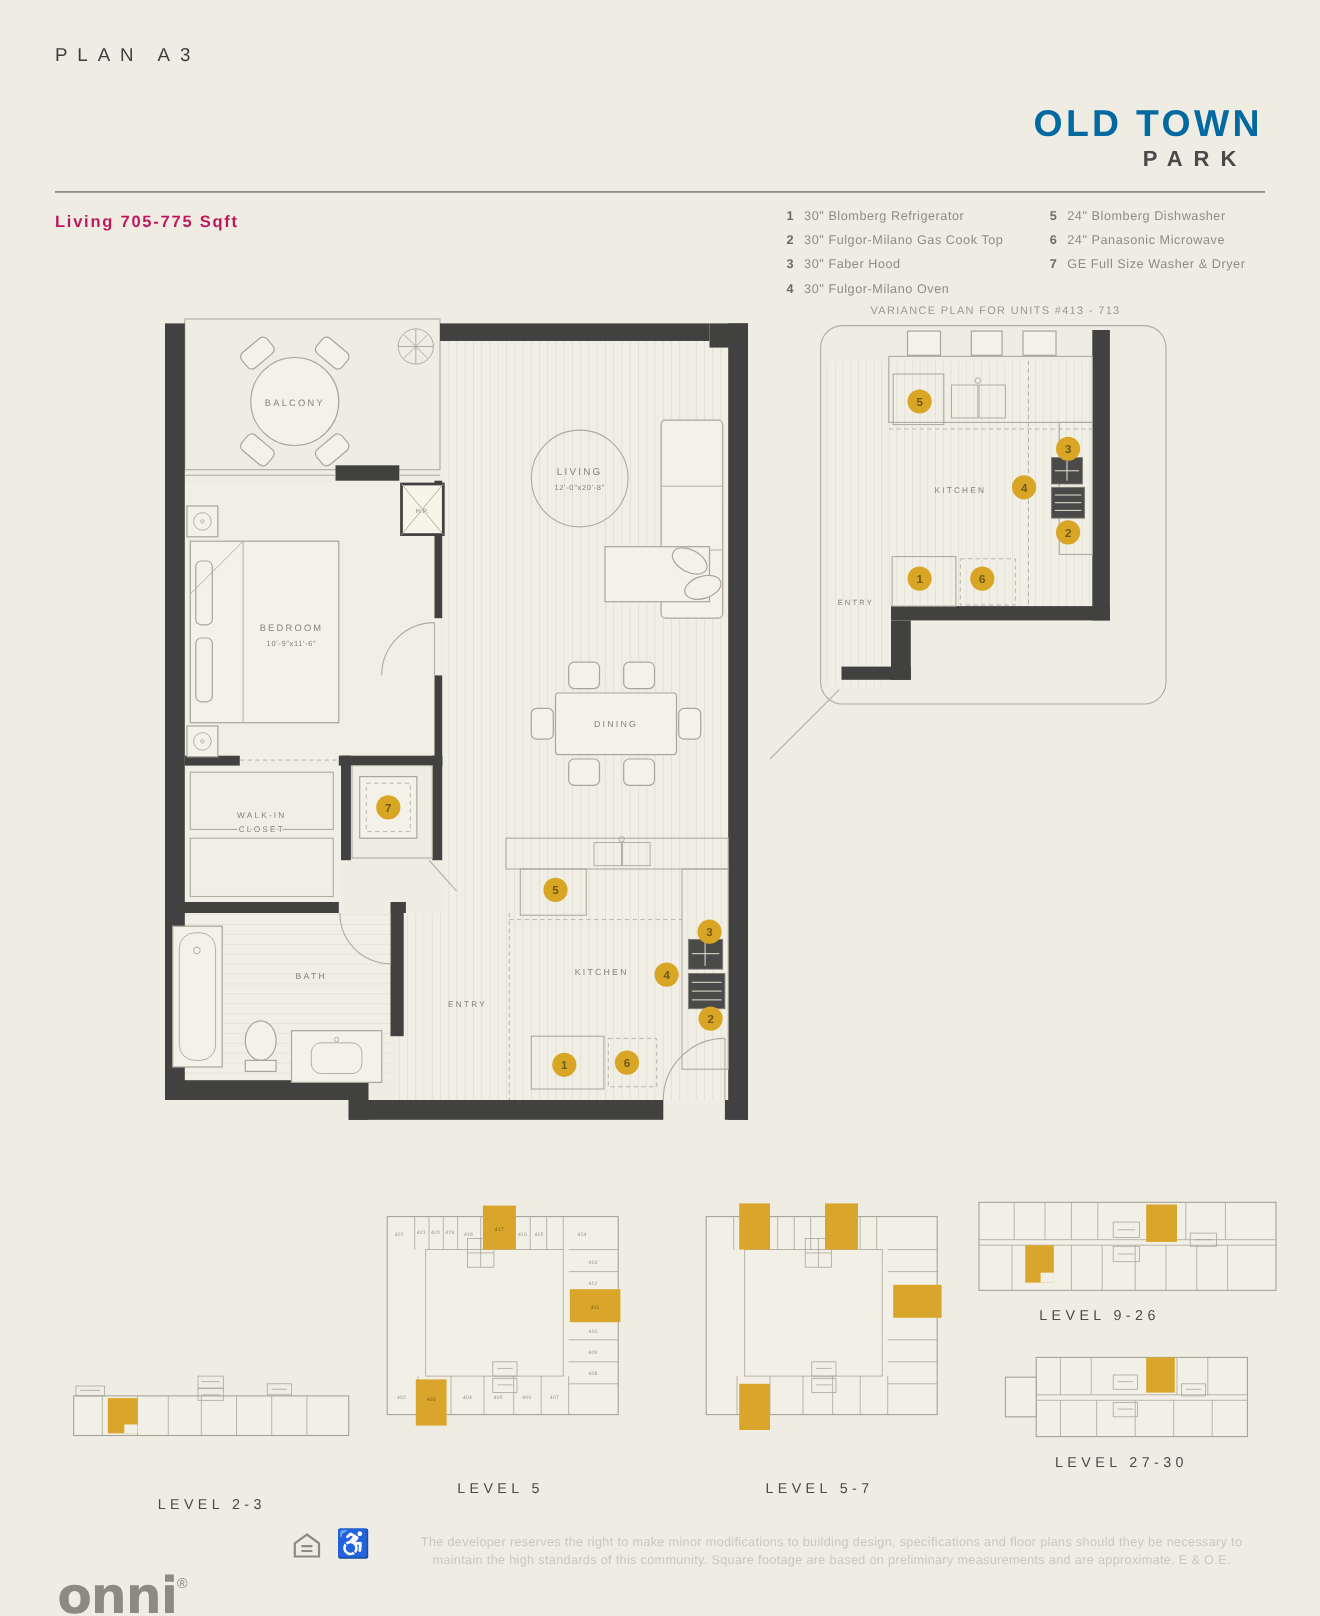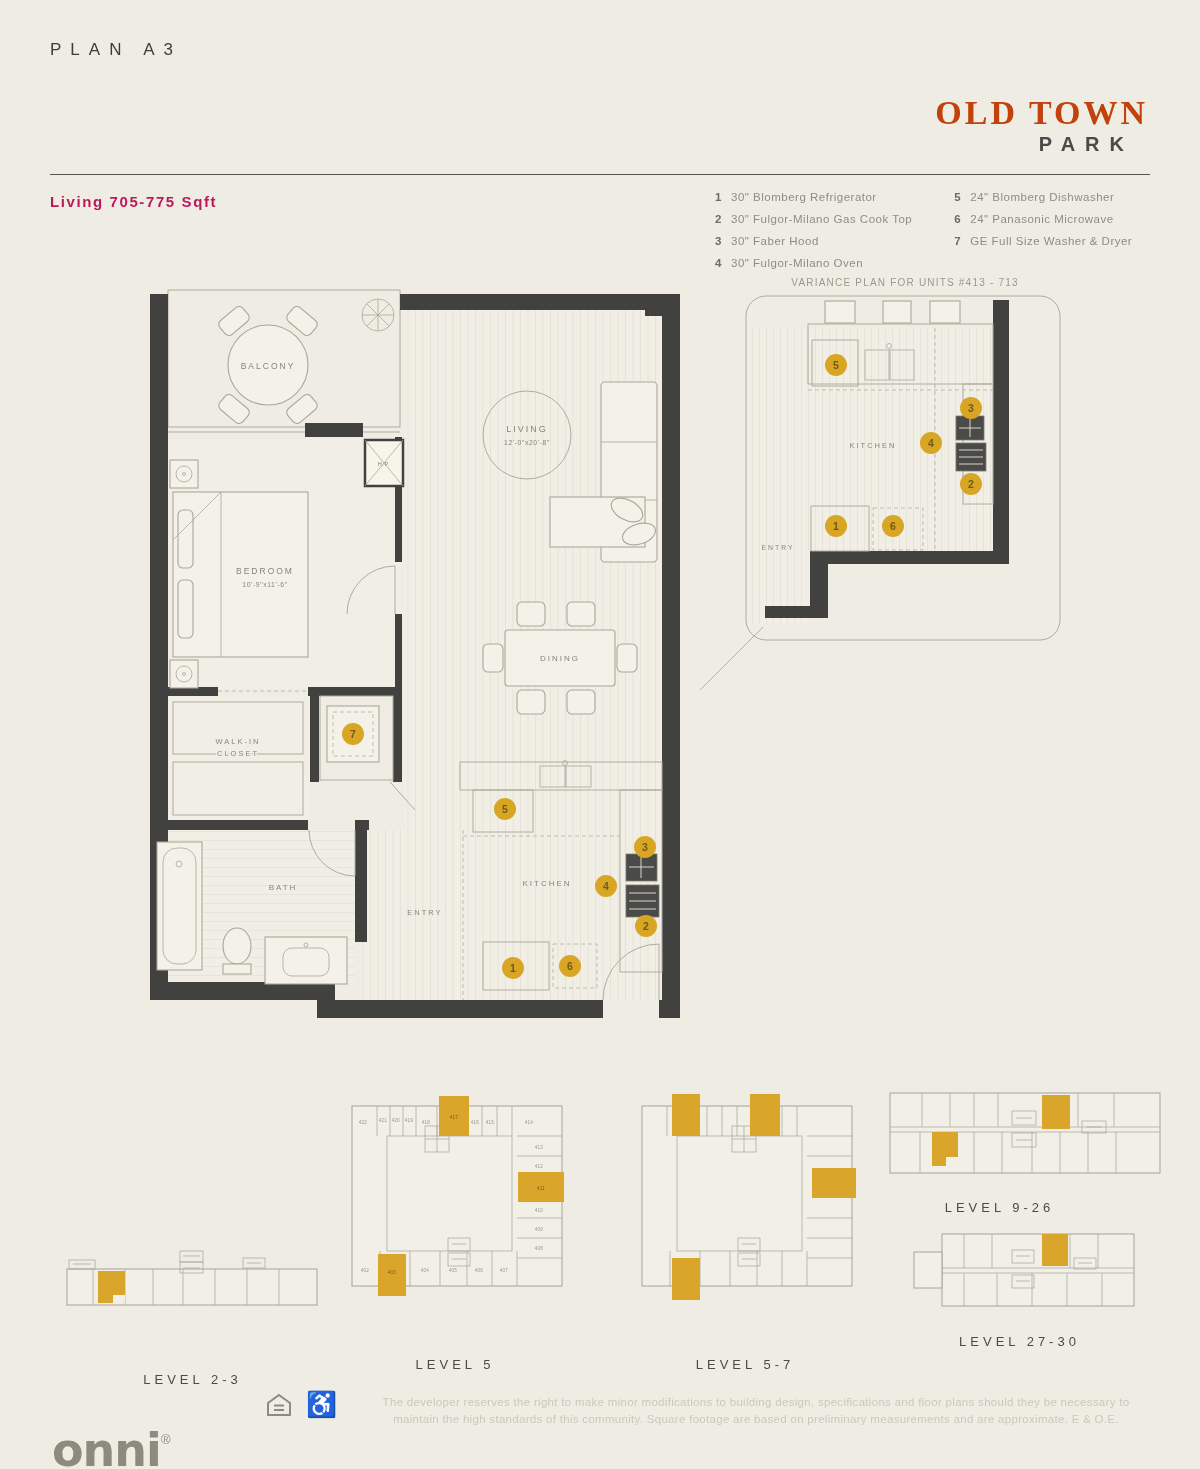"OLD TOWN" .brand-top { color: #c2410c -> #0369a1; font-family: Liberation Serif, serif -> Liberation Sans, sans-serif }
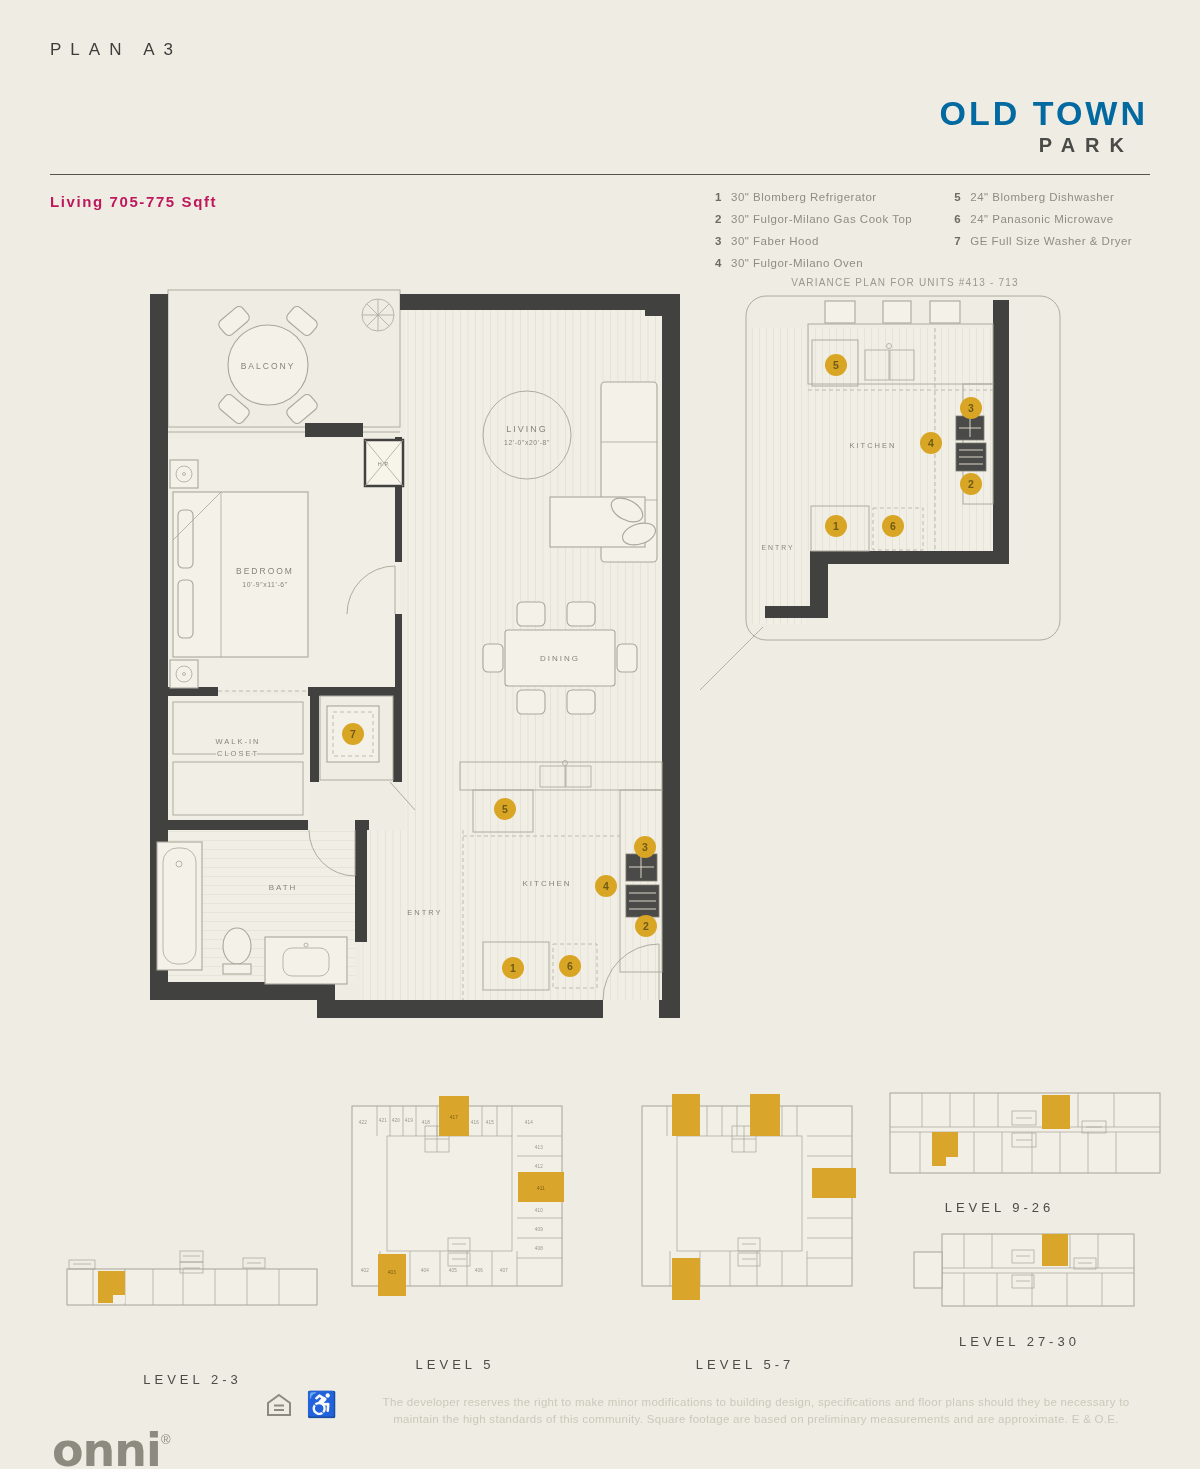"LEVEL 9-26" .level-label { margin-top: 12px -> none }
